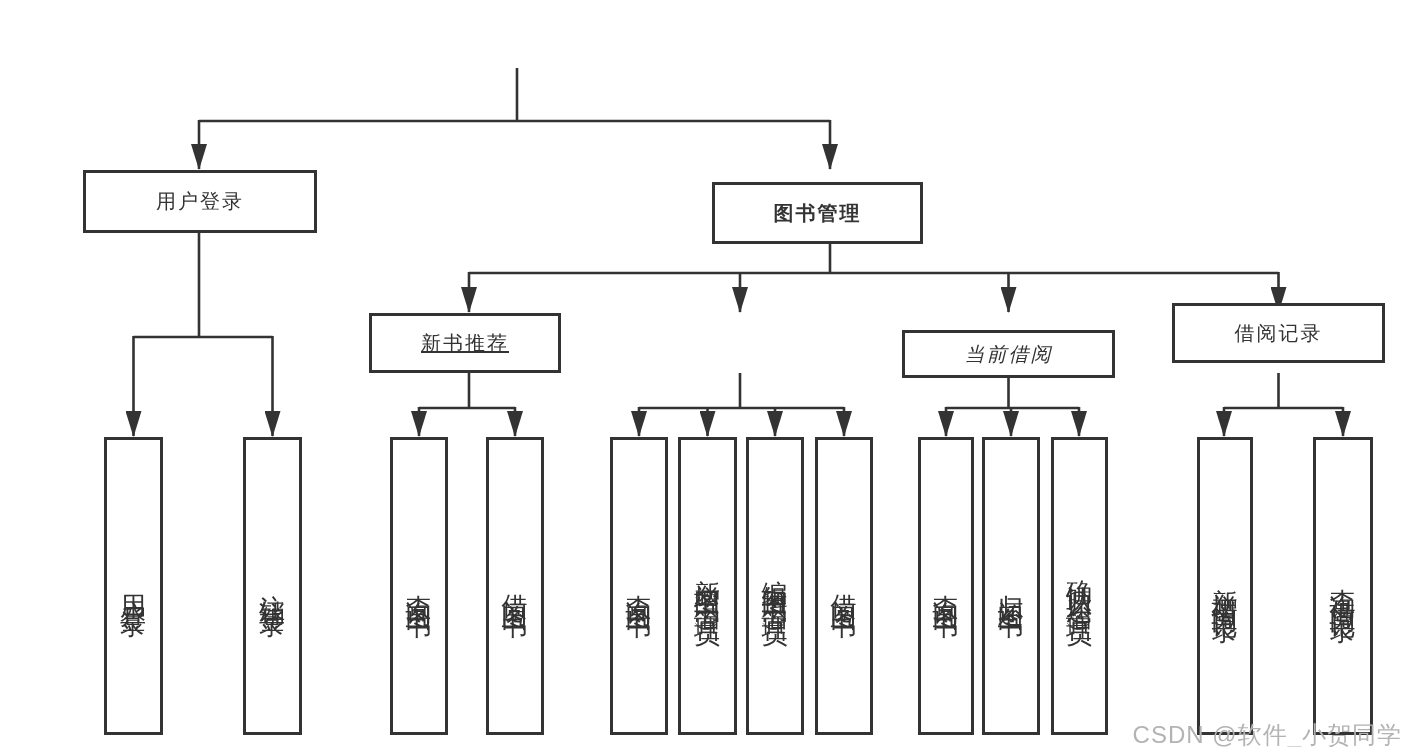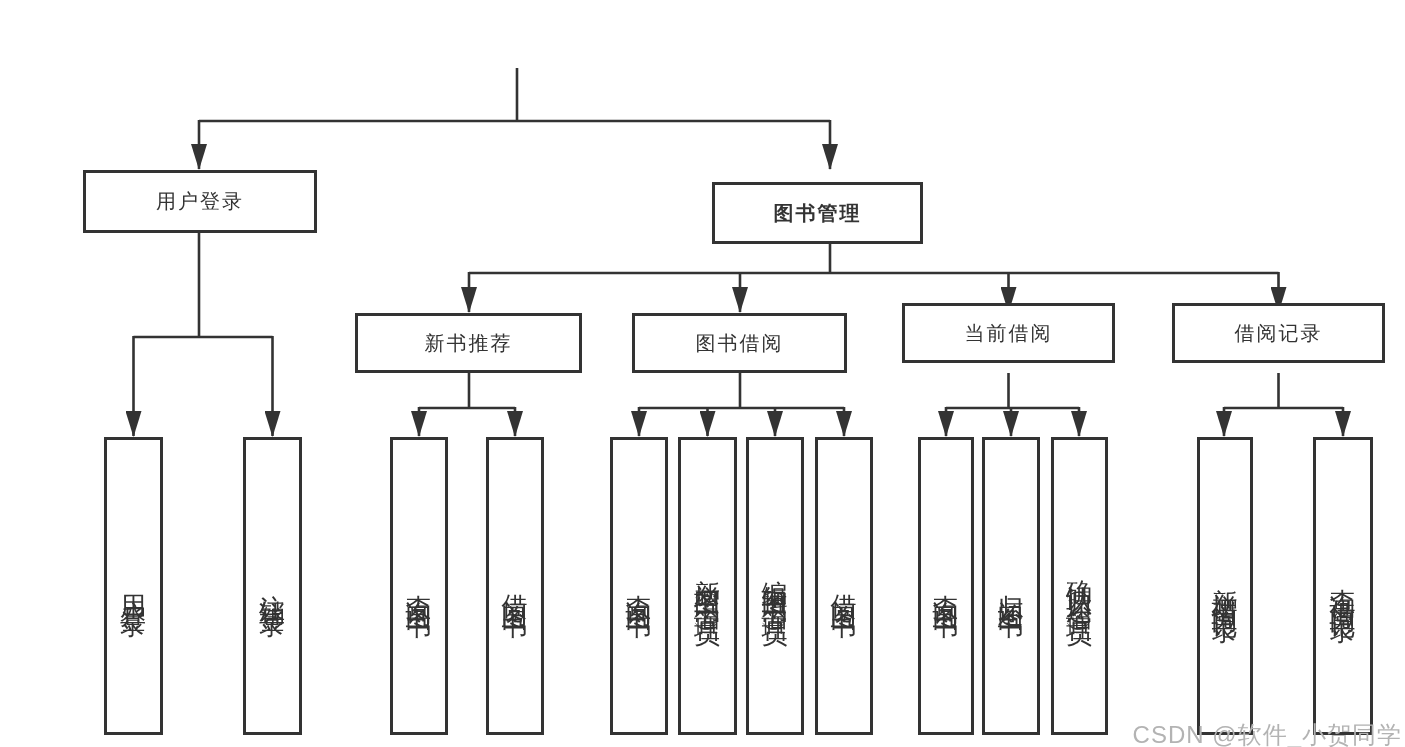"新书推荐" div.box { left: 355px -> 369px; text-decoration: none -> underline; width: 227px -> 192px }
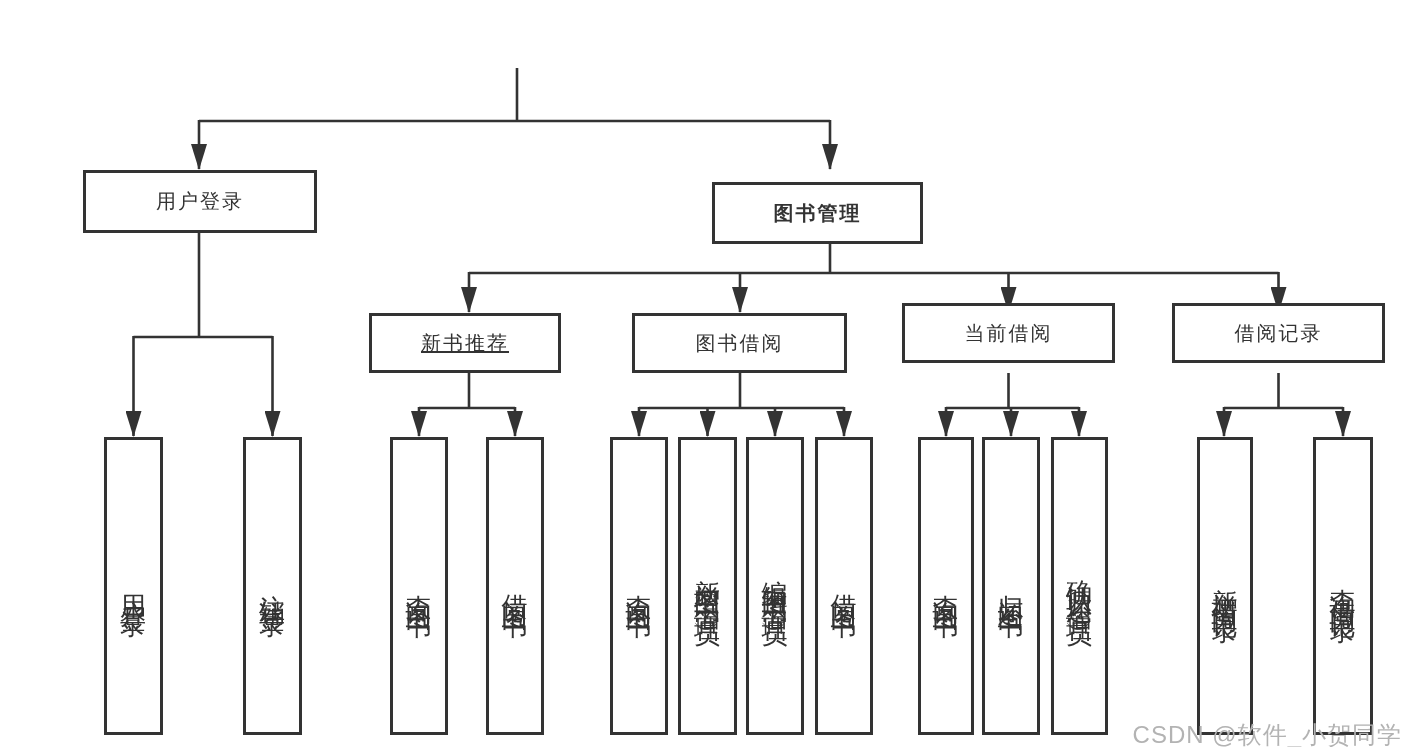"图书借阅" div.box { html: <div>图书借阅</div> -> none }
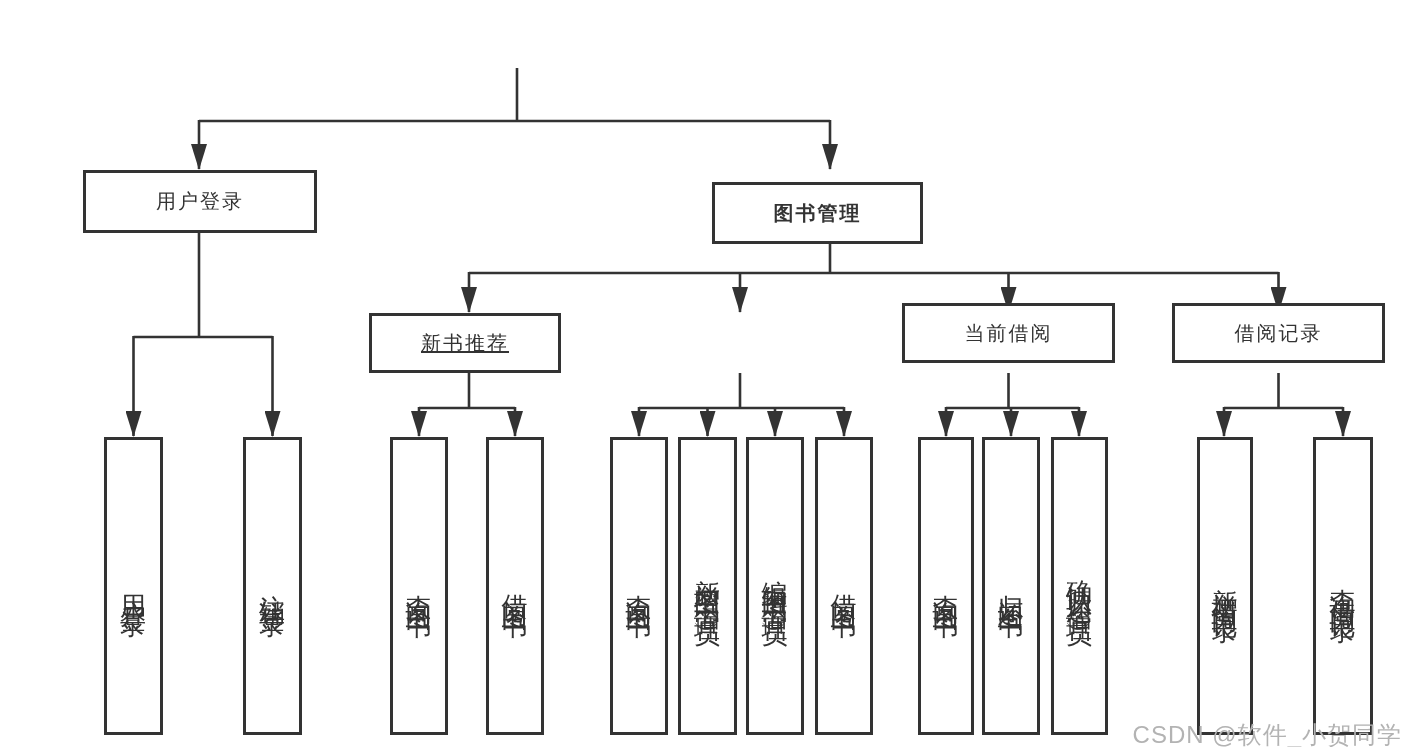"当前借阅" div.box { font-style: none -> italic; height: 60px -> 48px; top: 303px -> 330px }
